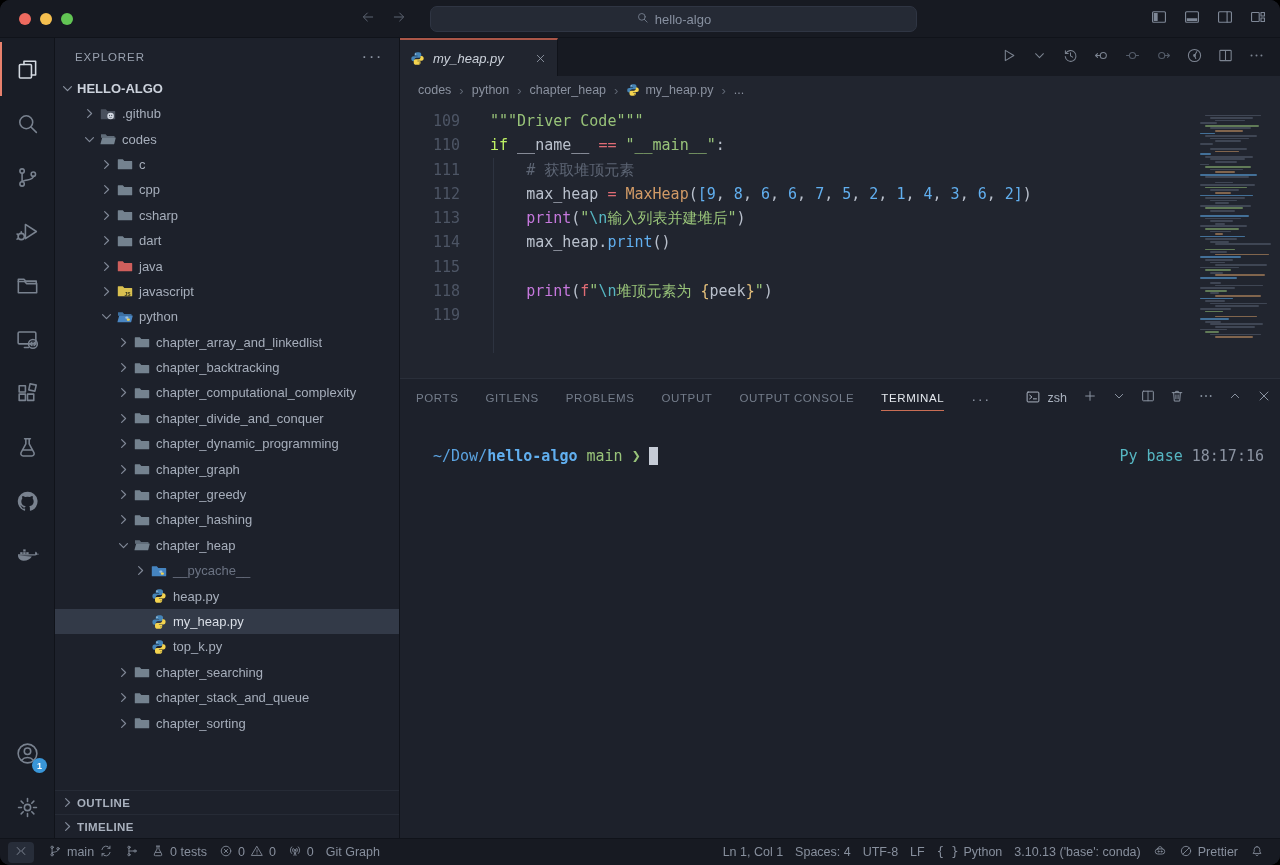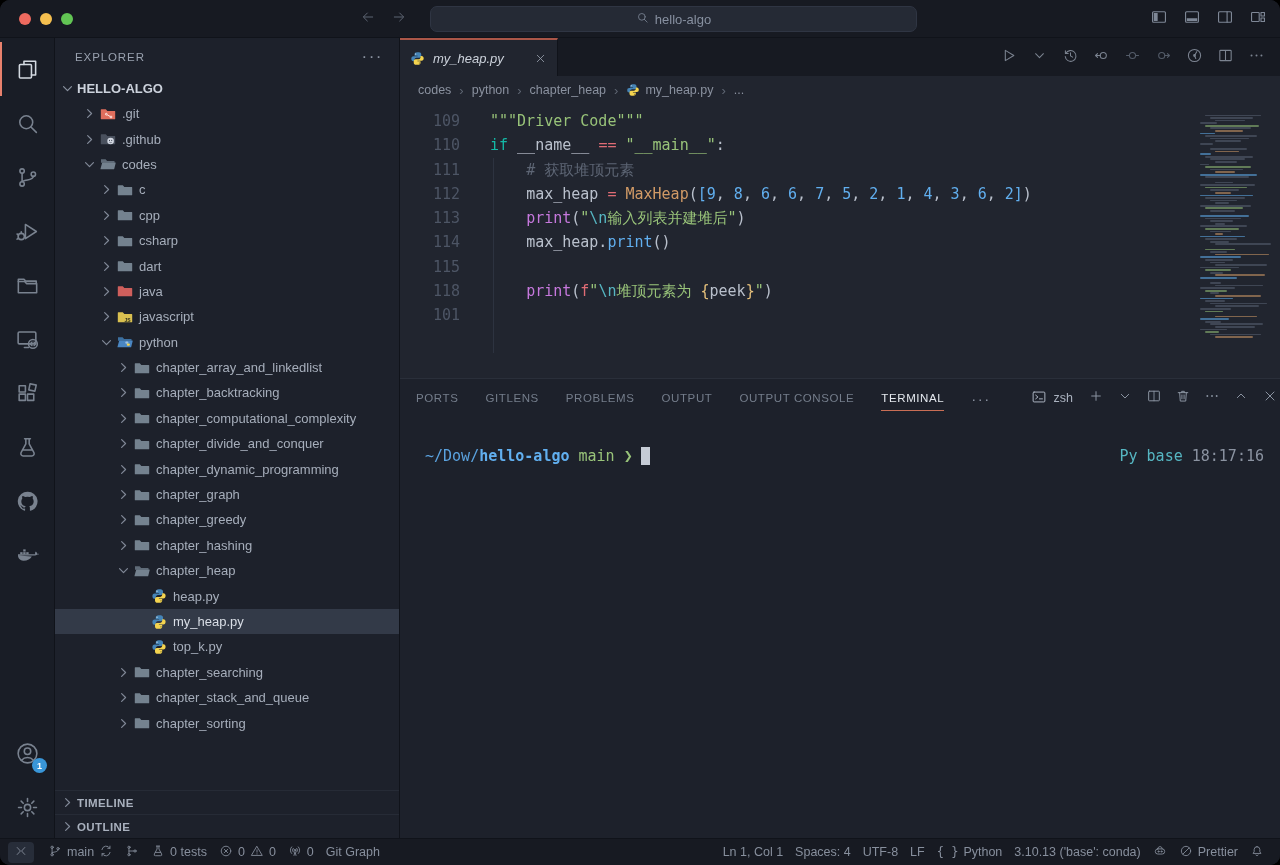".git" div.trow { html: <div> <span> <svg> <path></path> </svg> </span> <span> <svg> <path></path> <g> <circle></circle> <circle></circle> <path></path> </g> </svg> </span> <span>.git</span> </div> -> none }
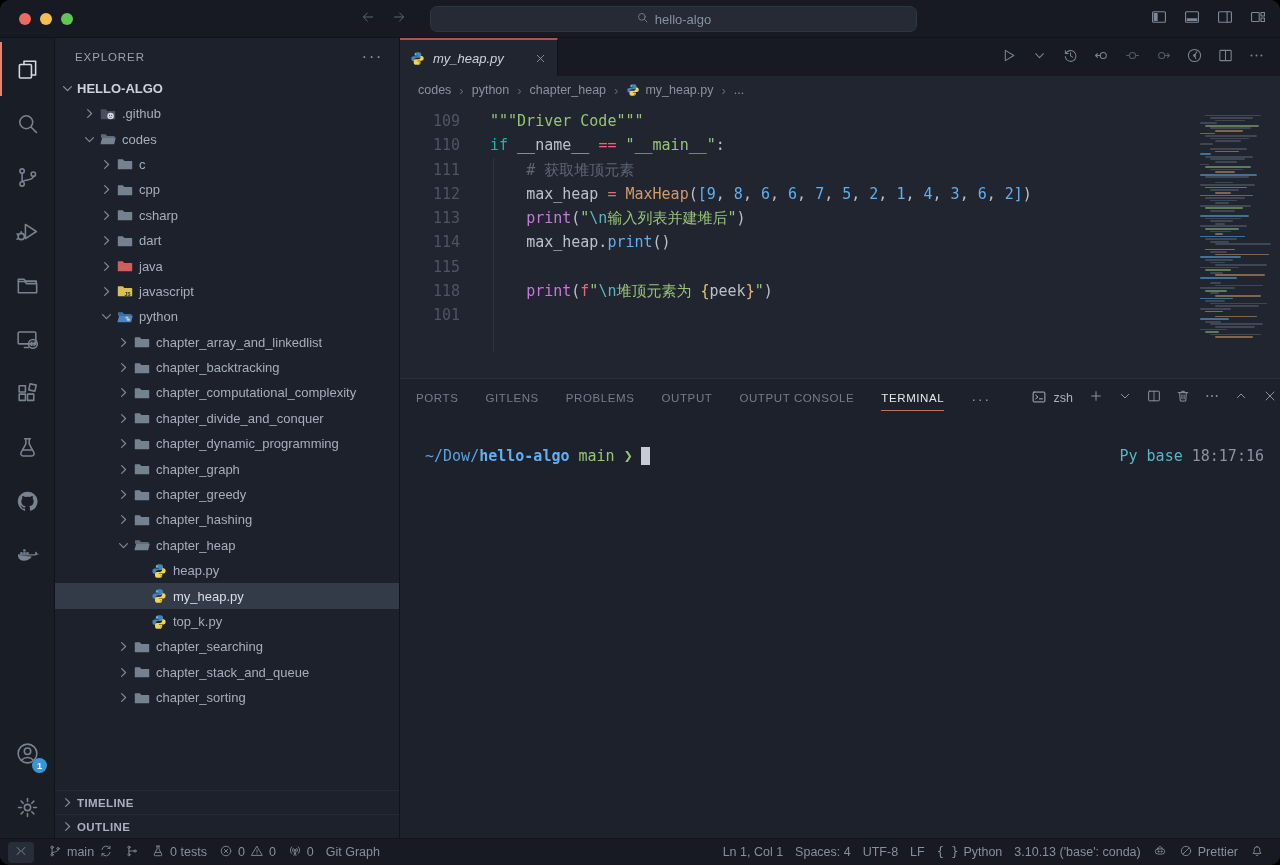"if" span { color: #14b8a6 -> #bef264 }
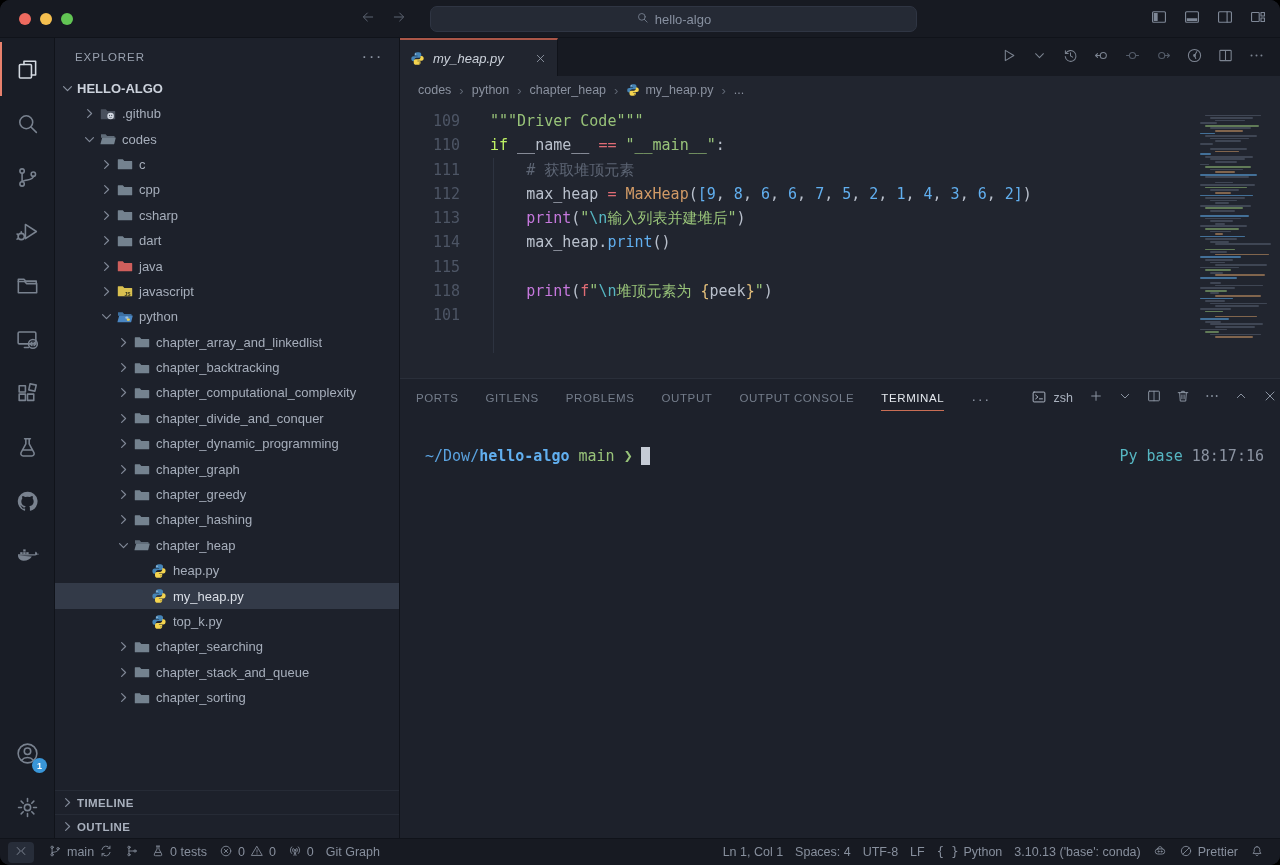"101" span.cgutter { text: 101 -> 119 }
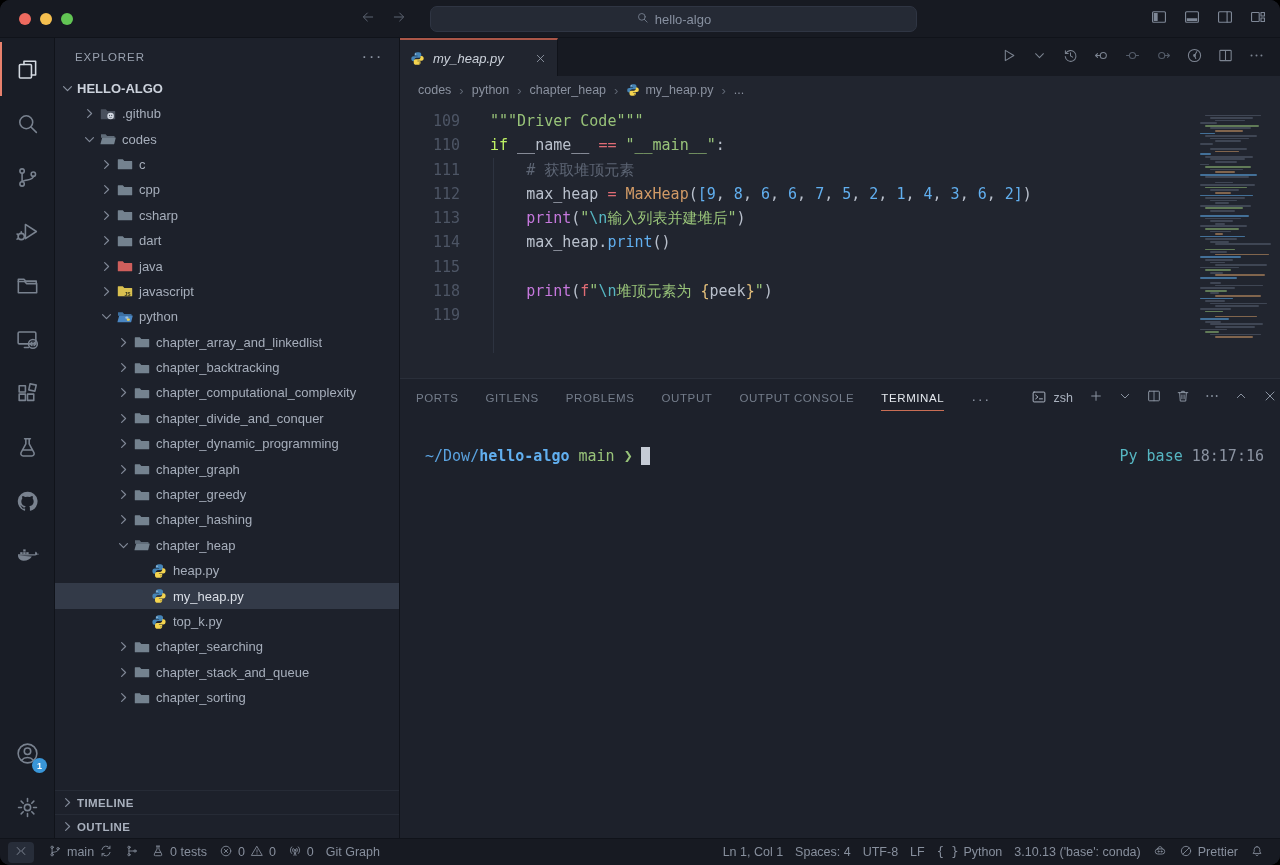"PORTS" .panel-header { padding: 0 2px 0 16px -> 0 8px 0 16px }
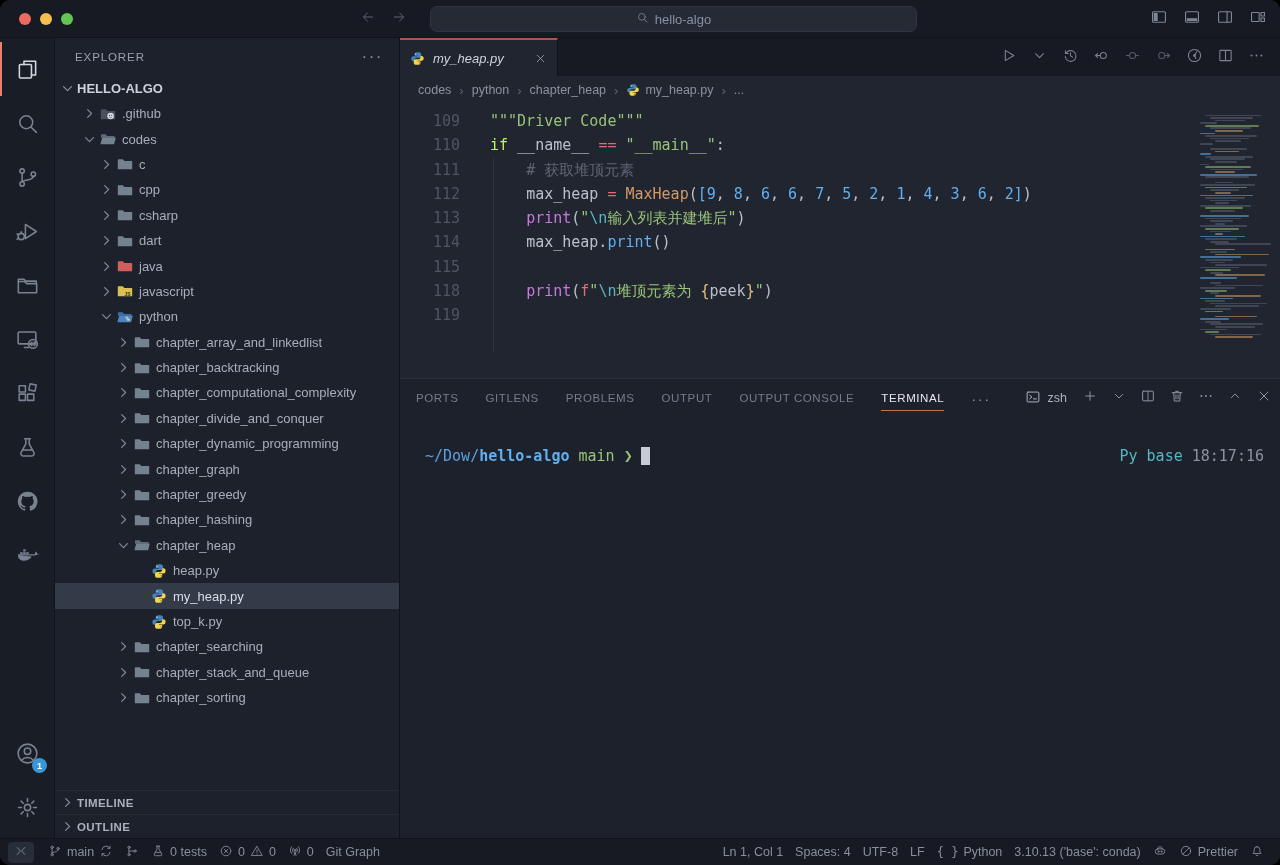"~/Dow/" .prompt { left: 25px -> 33px }
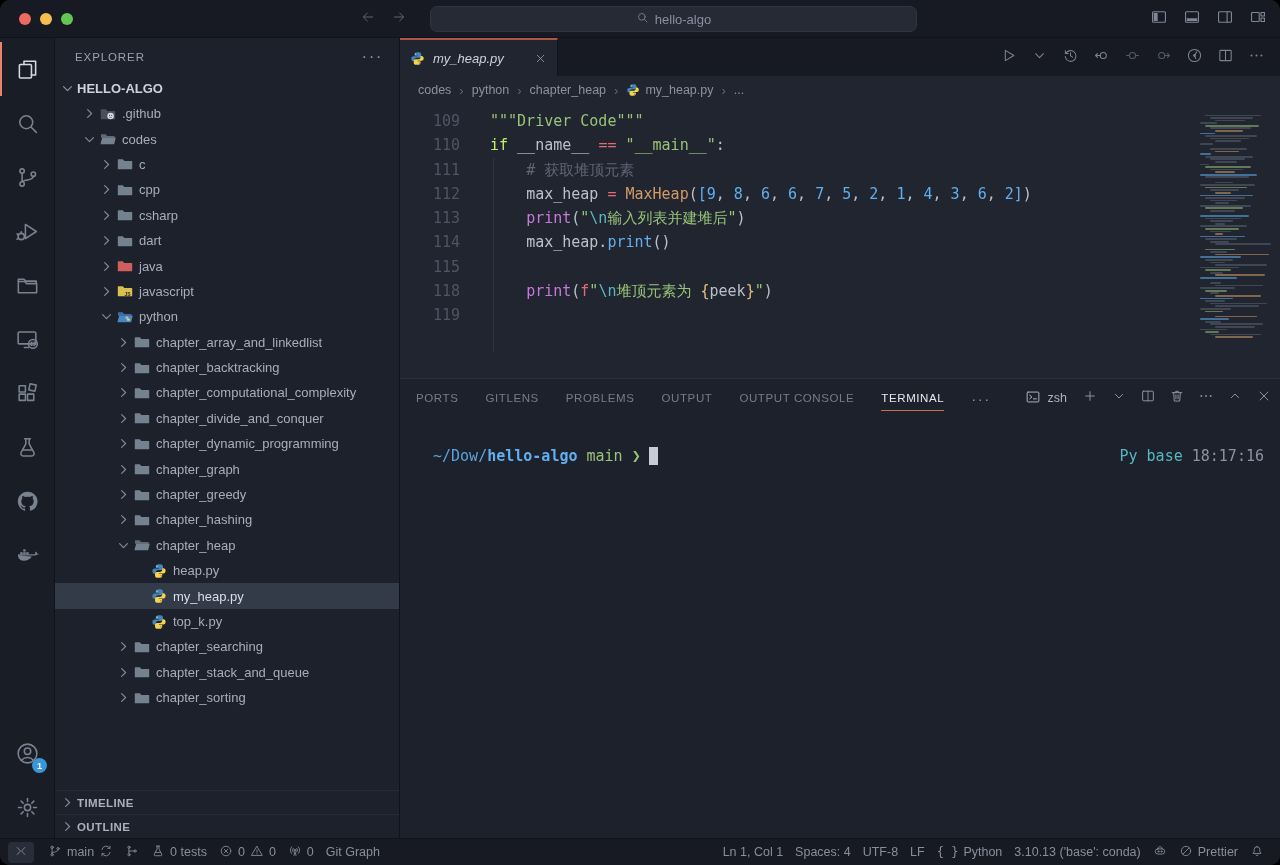"__pycache__" div.trow { html: none -> <div> <span> <svg> <path></path> </svg> </span> <span> <svg> <path></path> <g> <rect></rect> <rect></rect> </g> </svg> </span> <span>__pycache__</span> </div> }
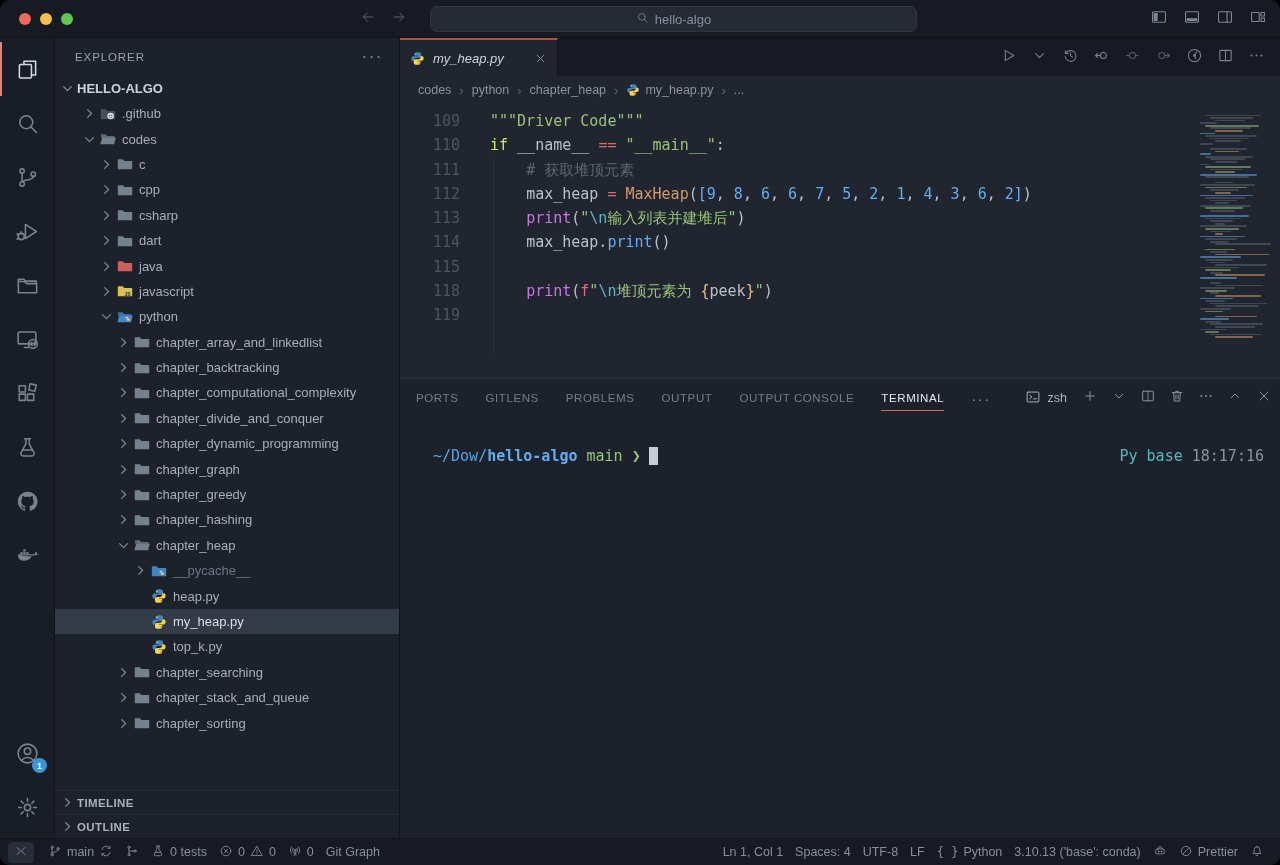"TIMELINE" div.sb-section { order: before "OUTLINE" -> after "OUTLINE" }
